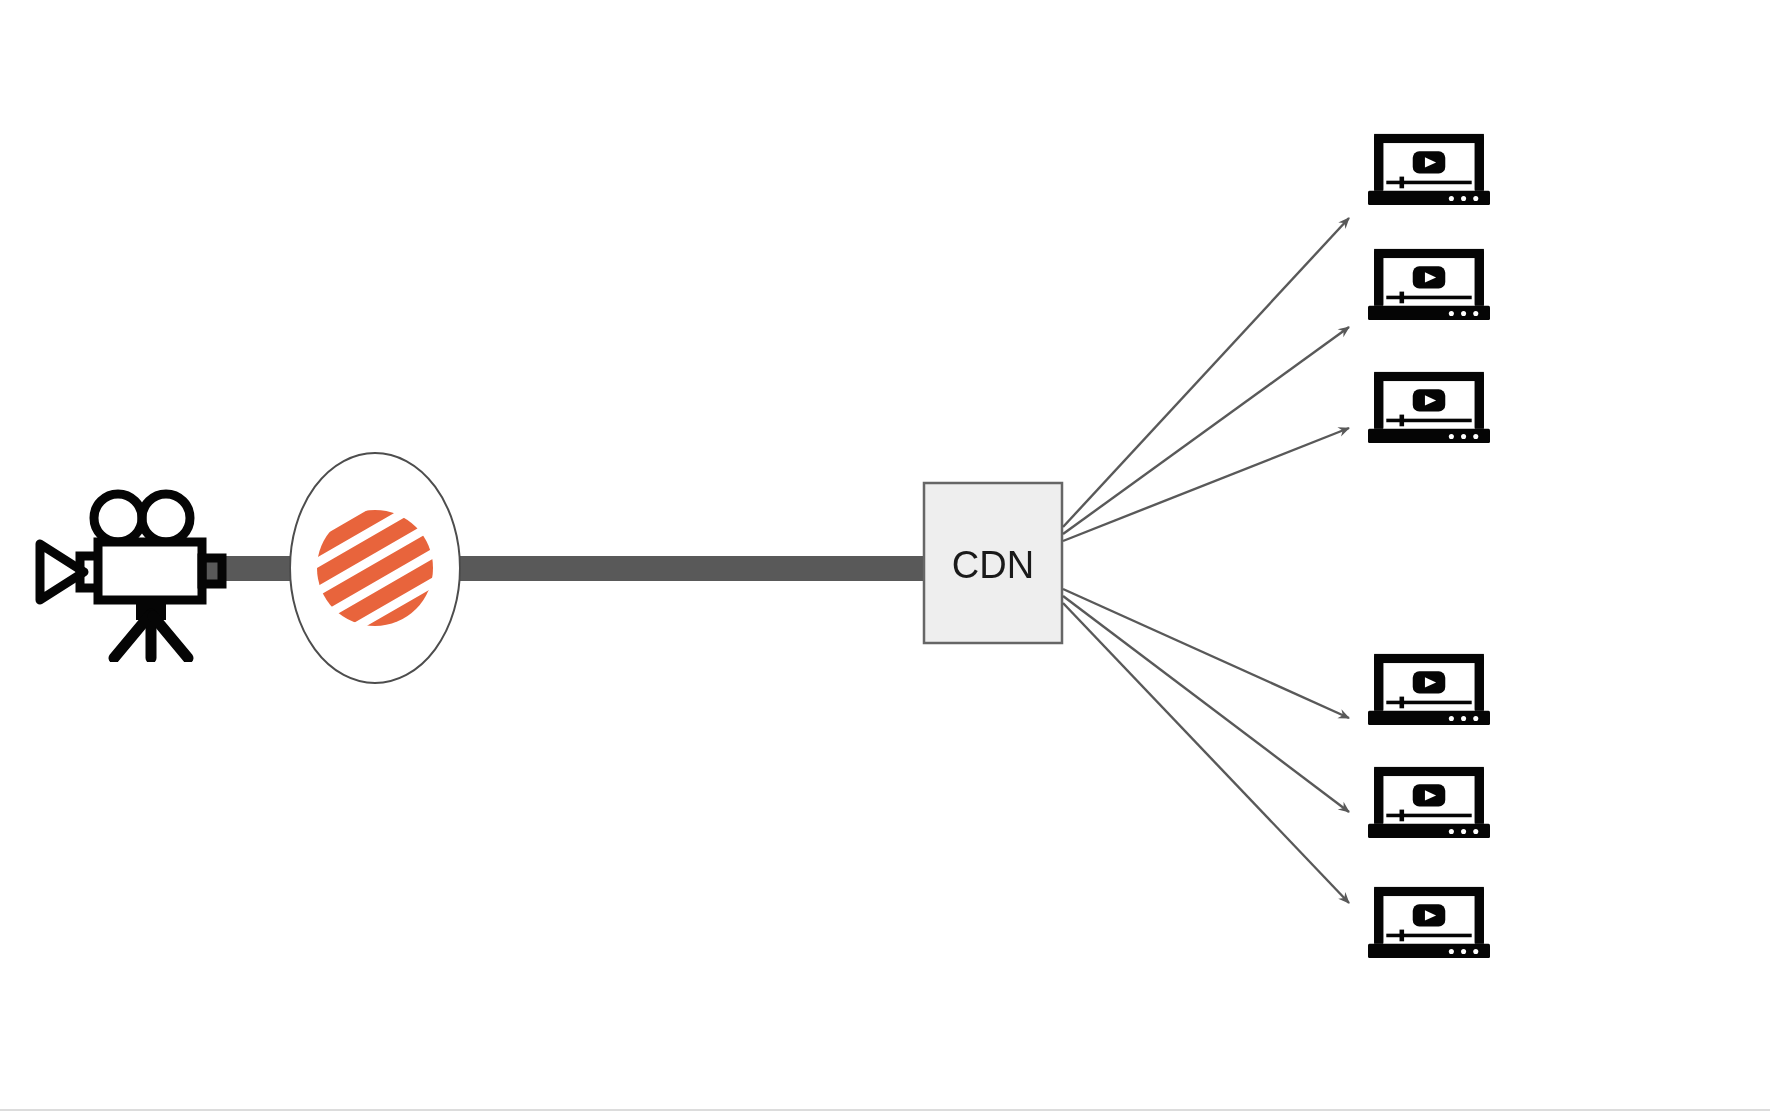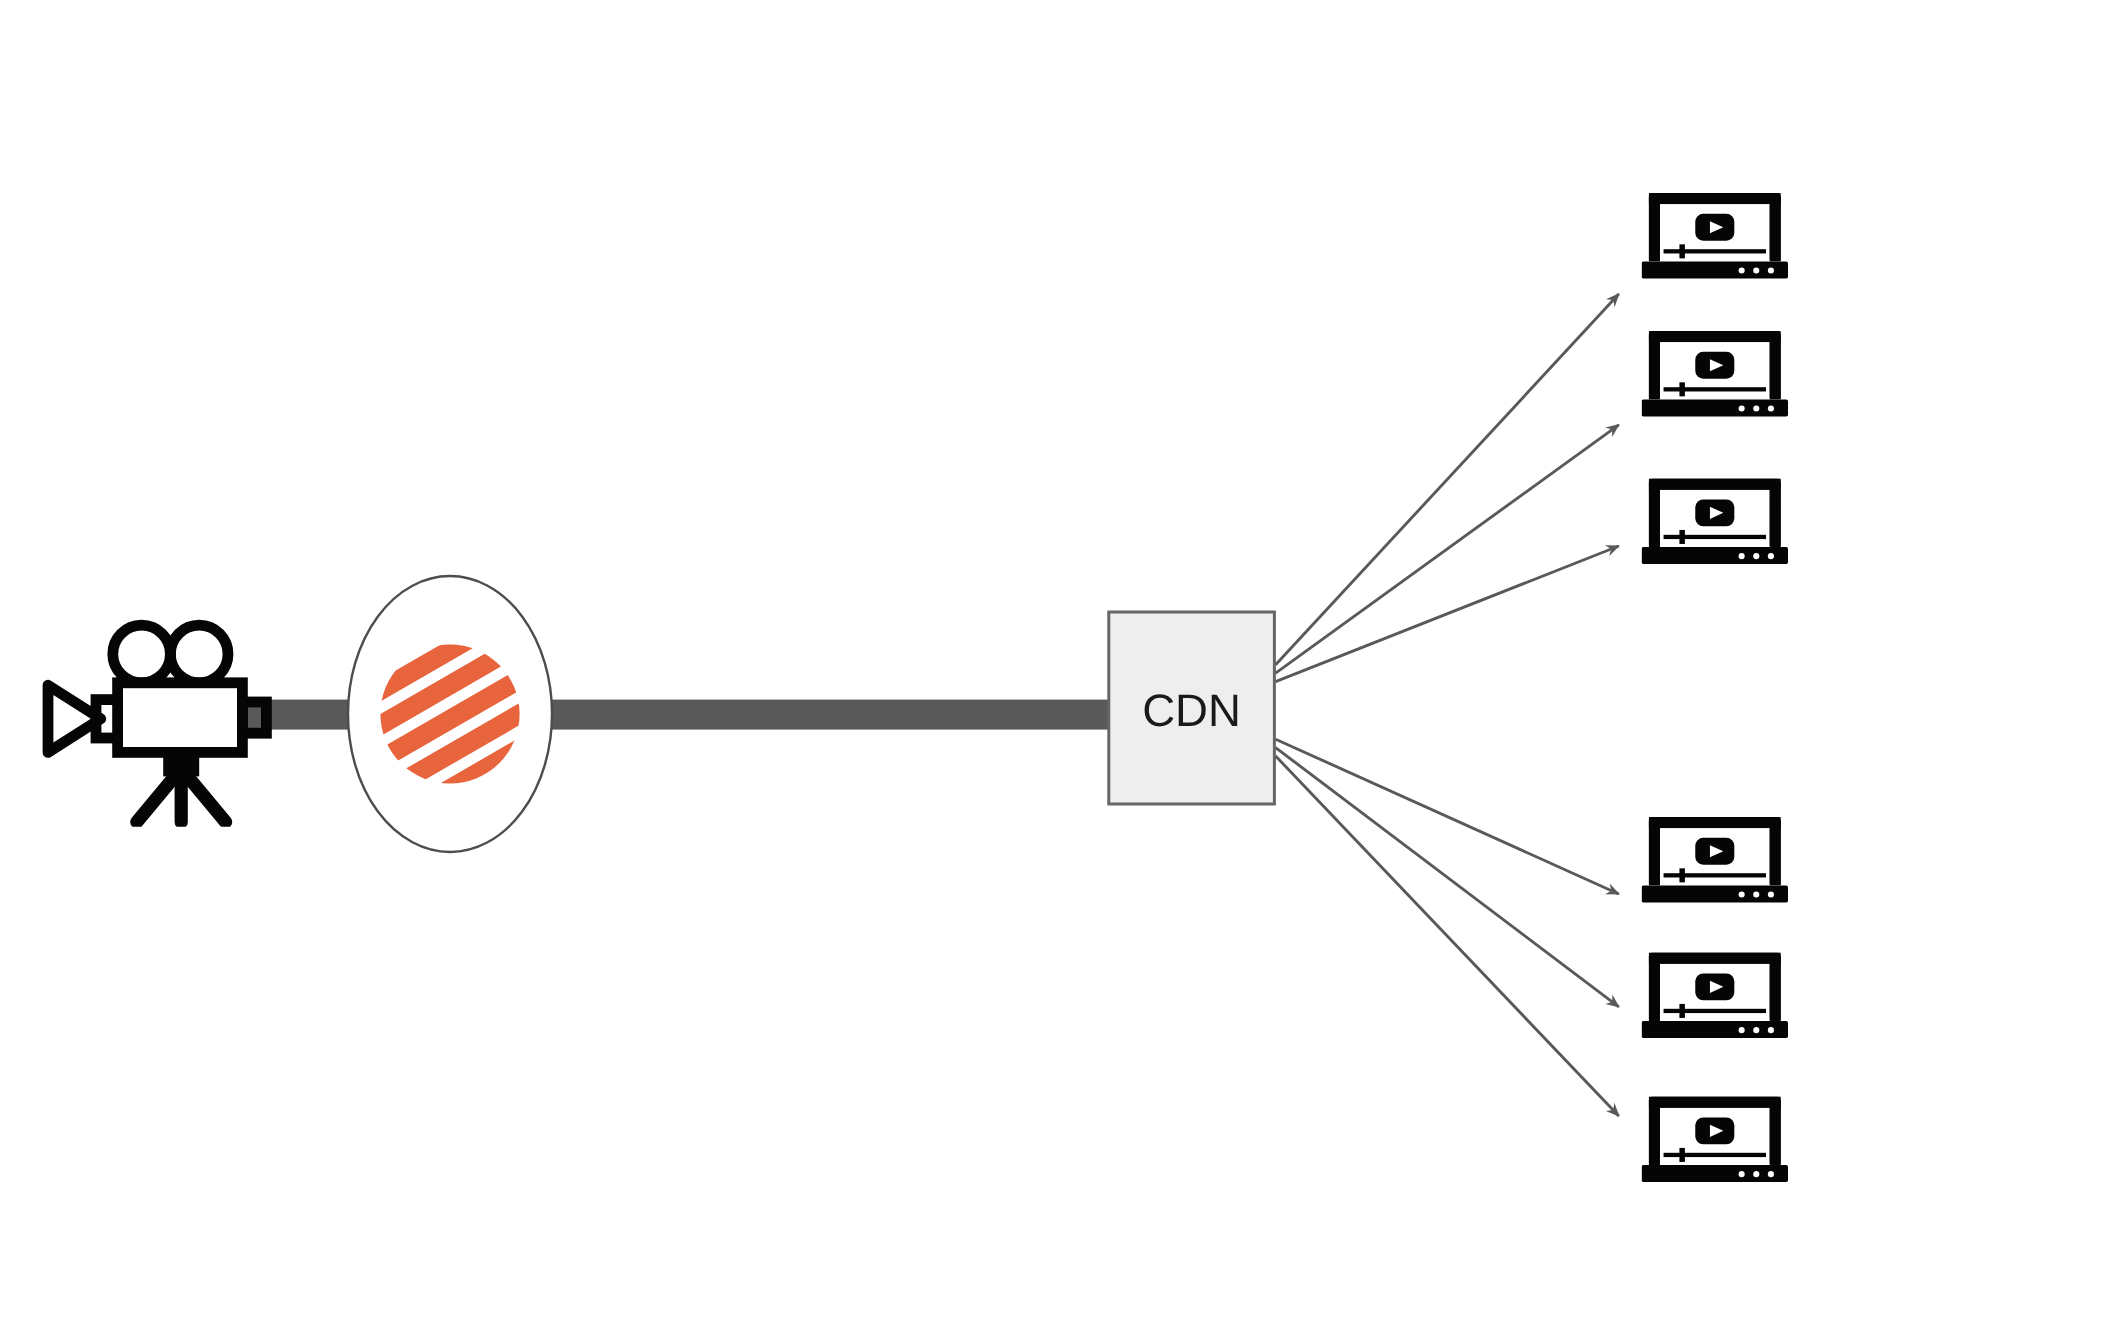"CDN" #canvas { margin-top: 27px -> none }
